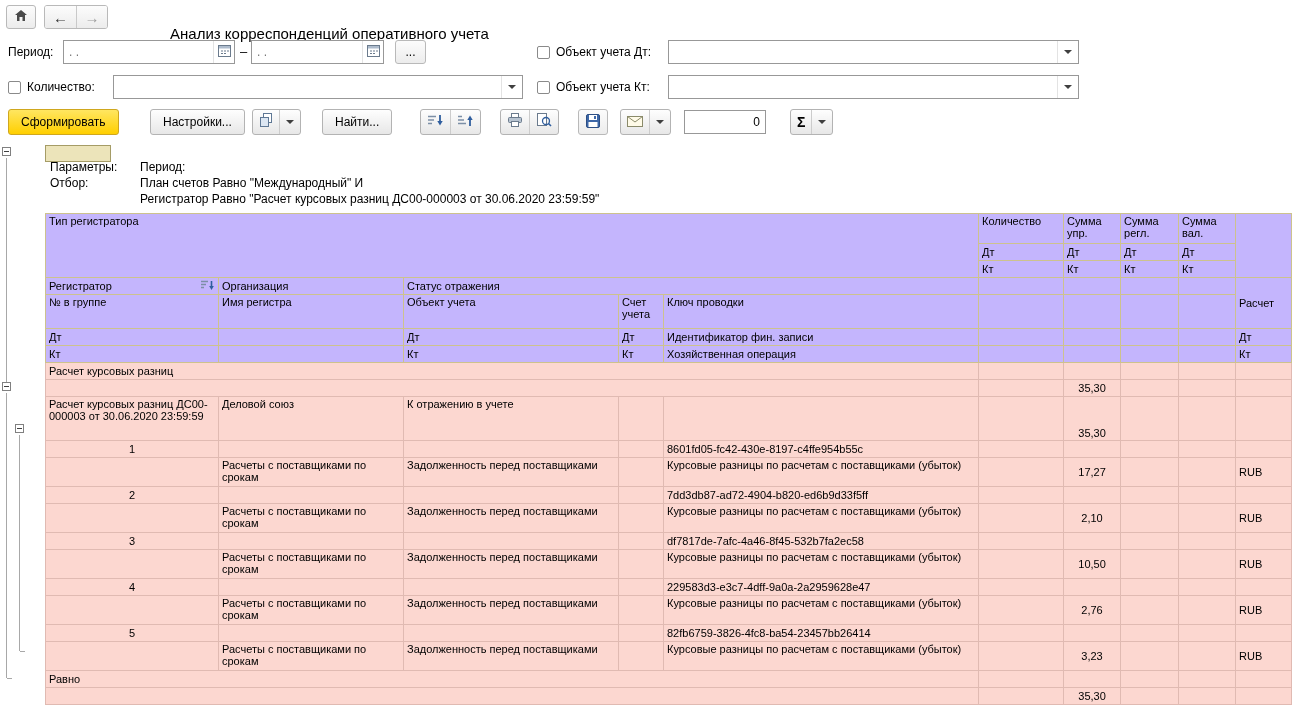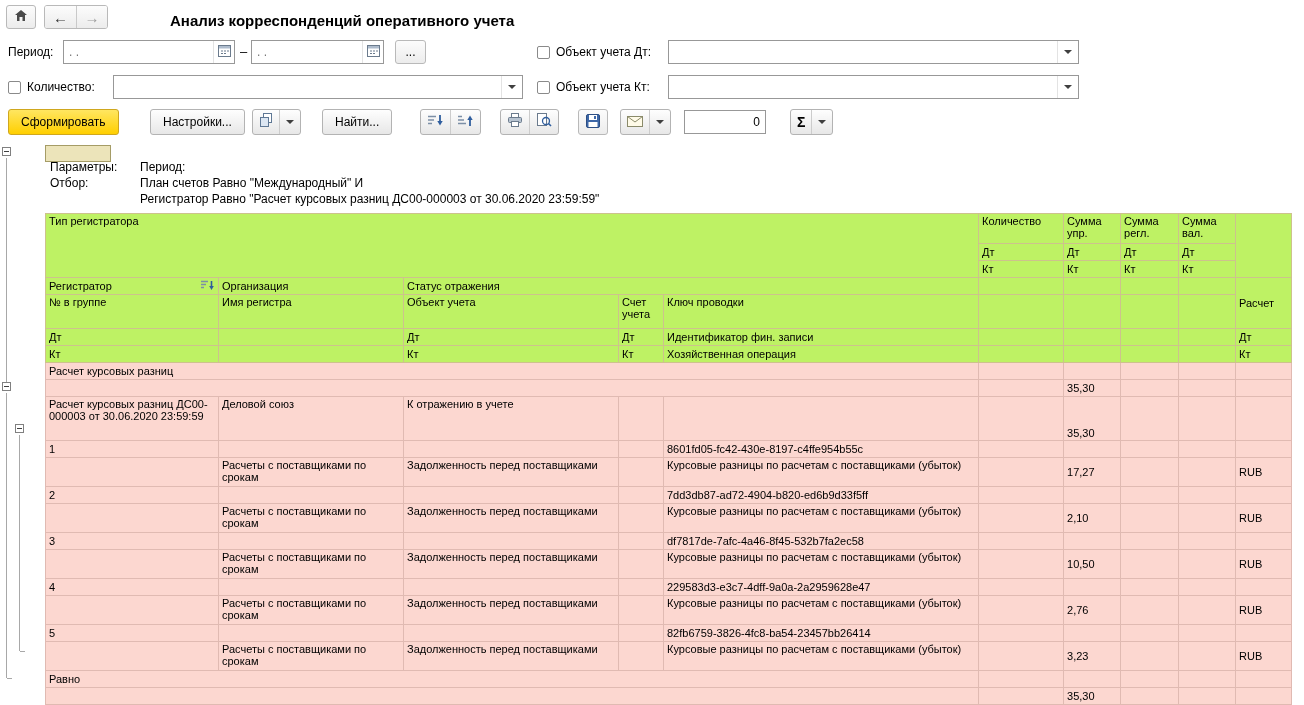"Анализ корреспонденций оперативного" .title { font-weight: 700 -> 400; top: 12px -> 25px }
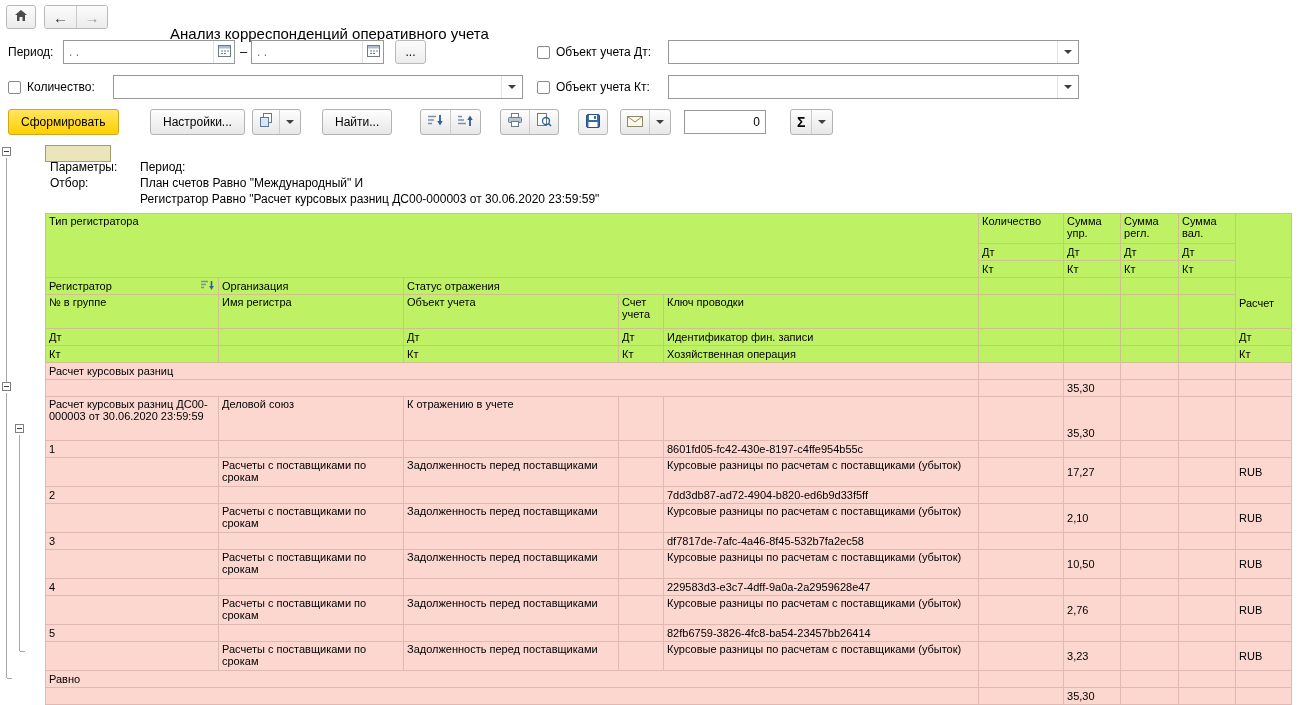"Тип регистратора" #rpt td.kh { background: #bef264 -> #c4b5fd }
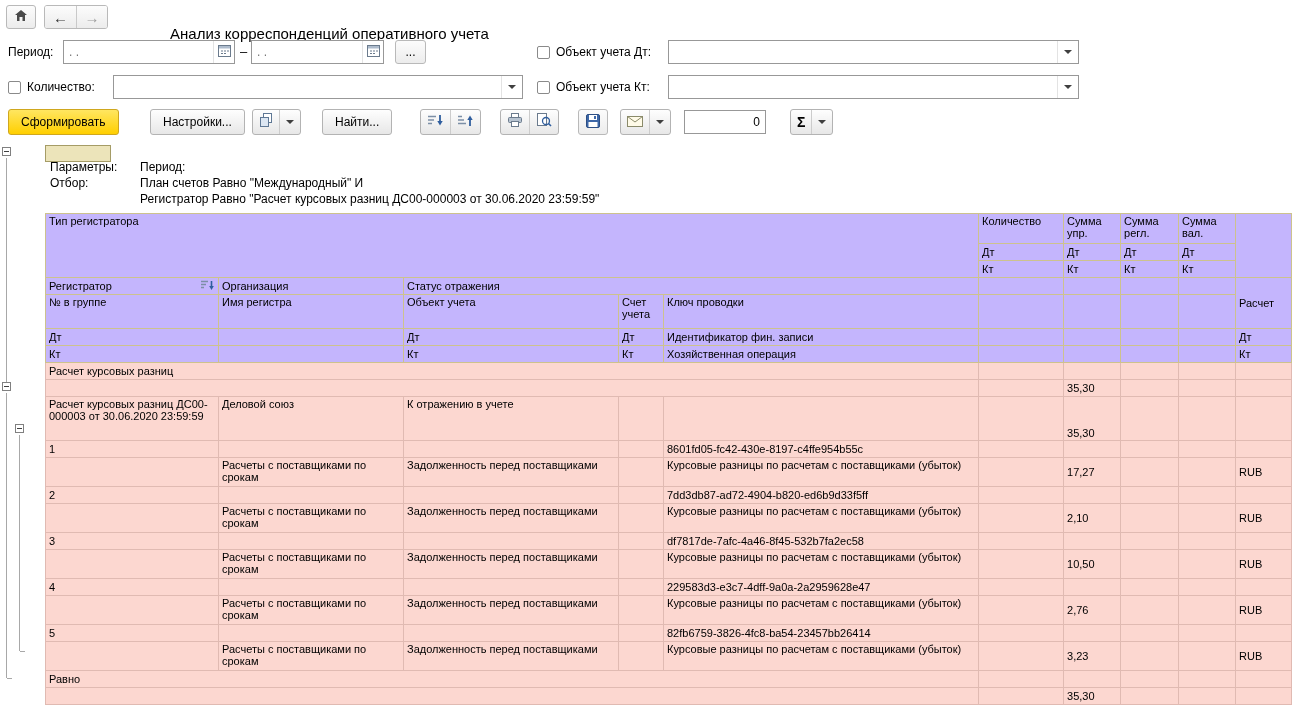"35,30" #rpt .num { text-align: left -> center }
